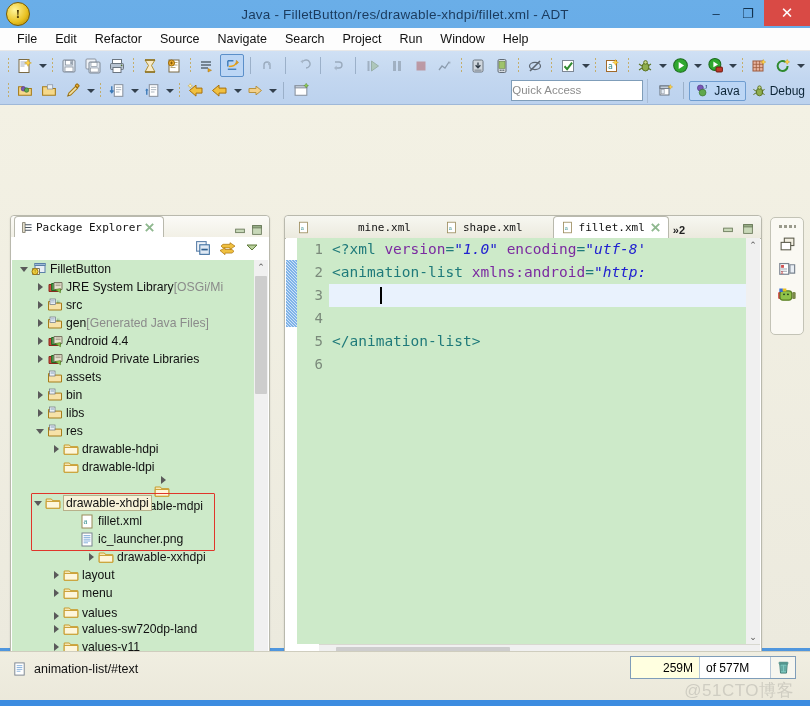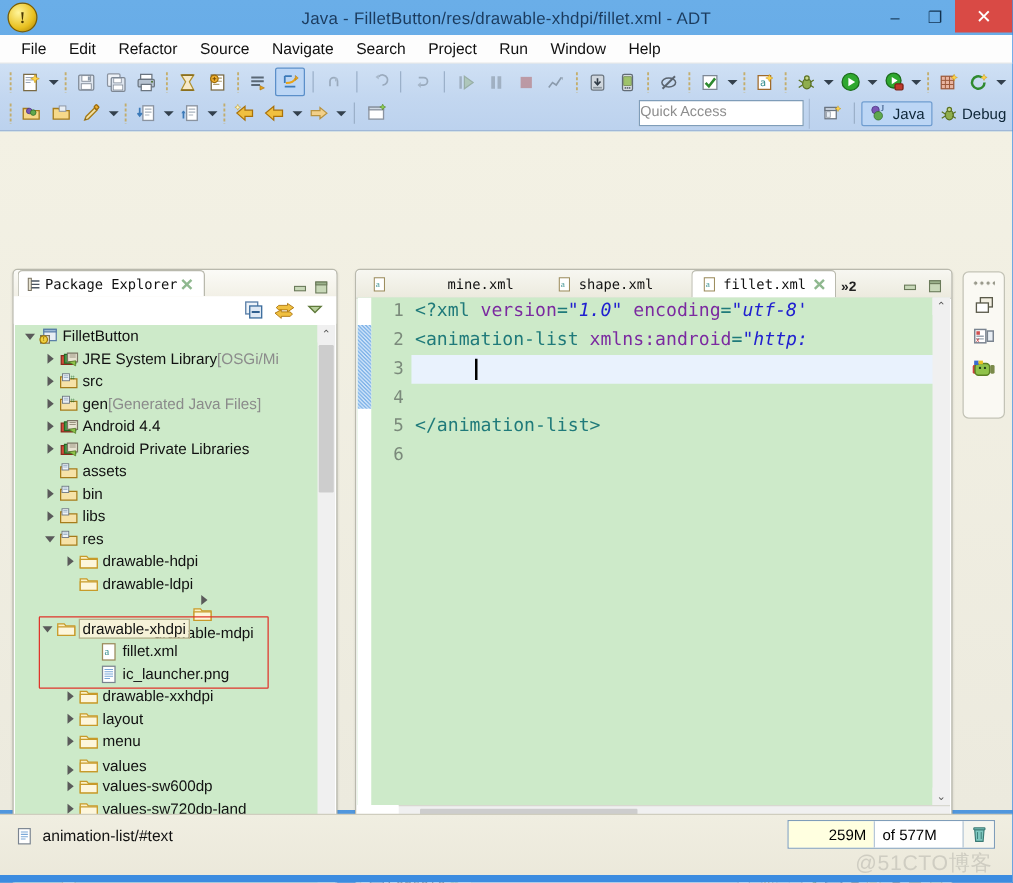"drawable-xxhdpi" div.trow2 { margin-left: none -> 35px }
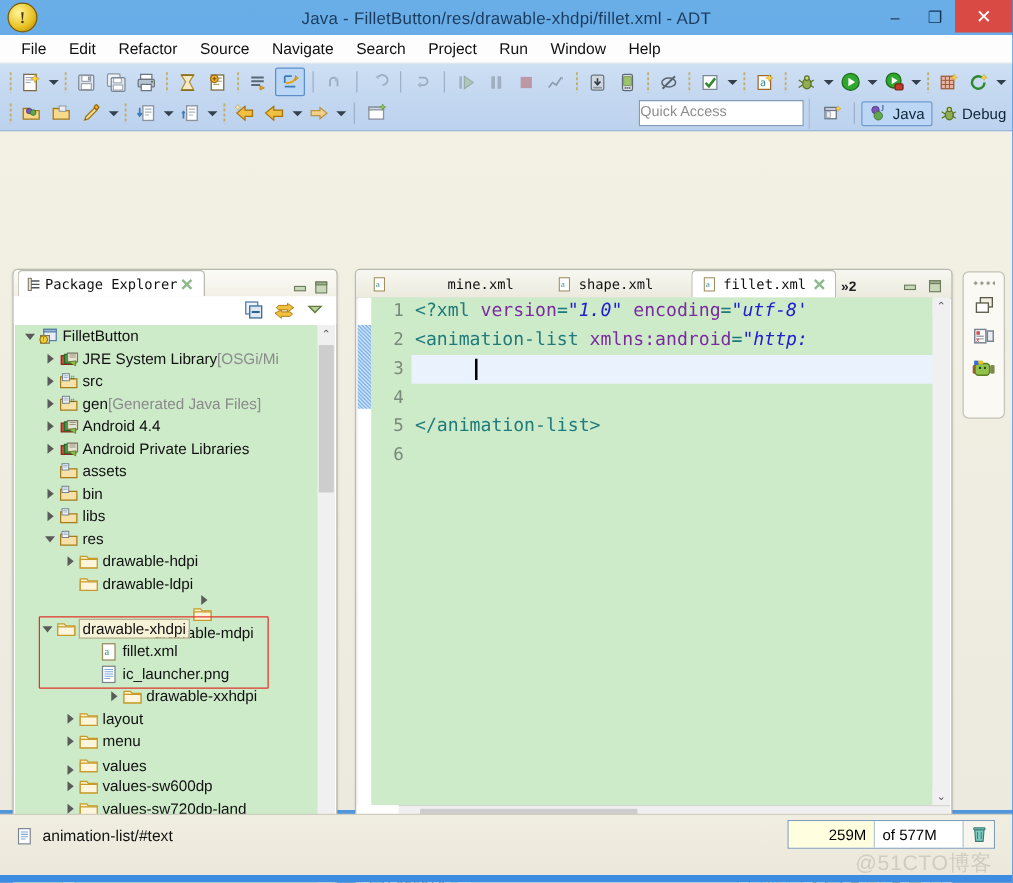"values-sw600dp" div.trow2 { html: <div> <span> <i></i> </span> <span> <svg> <path></path> <path></path> </svg> </span> <span>values-sw600dp</span> </div> -> none }
